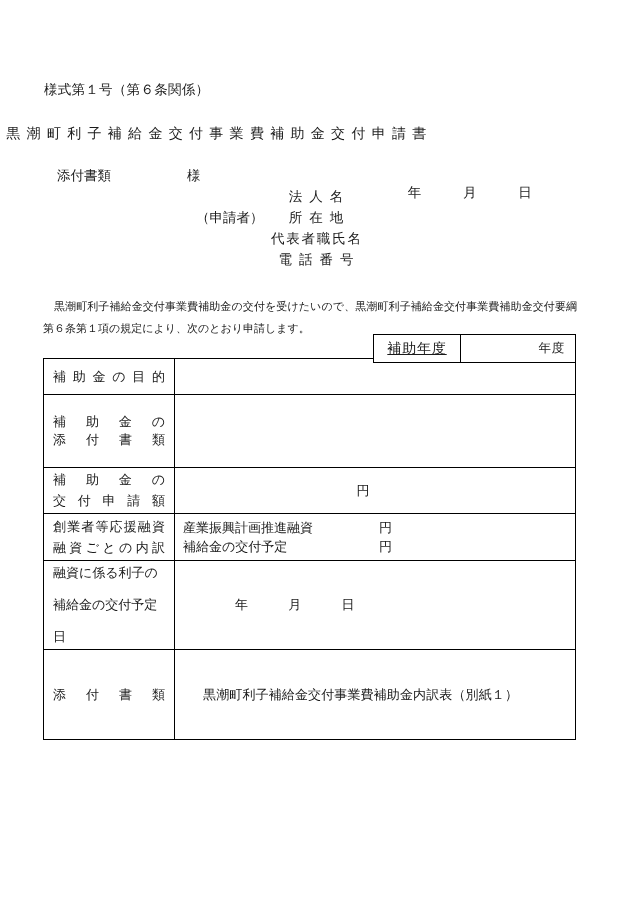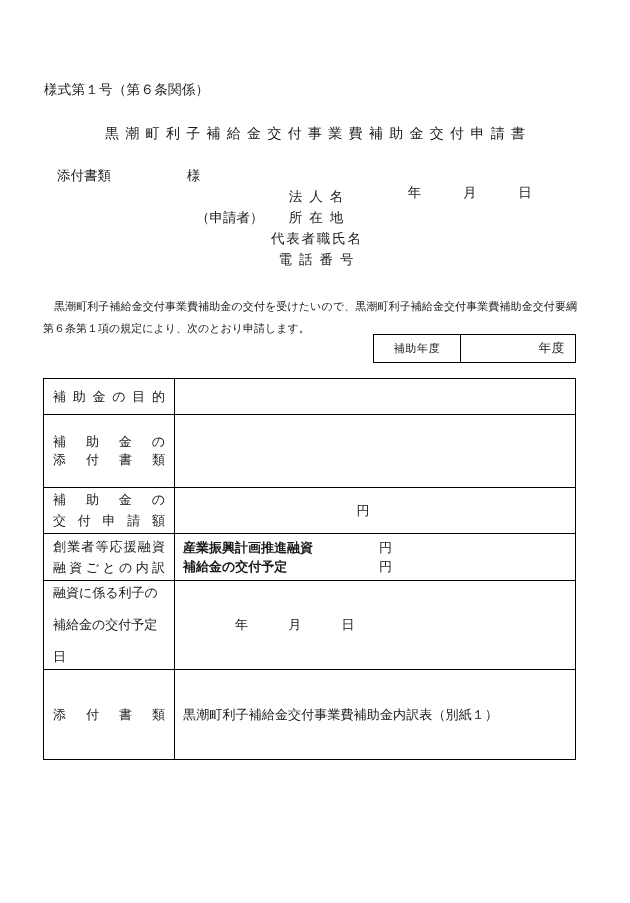"黒潮町利子補給金交付事業費補助金交付申請書" #doc-title { text-align: center -> none }
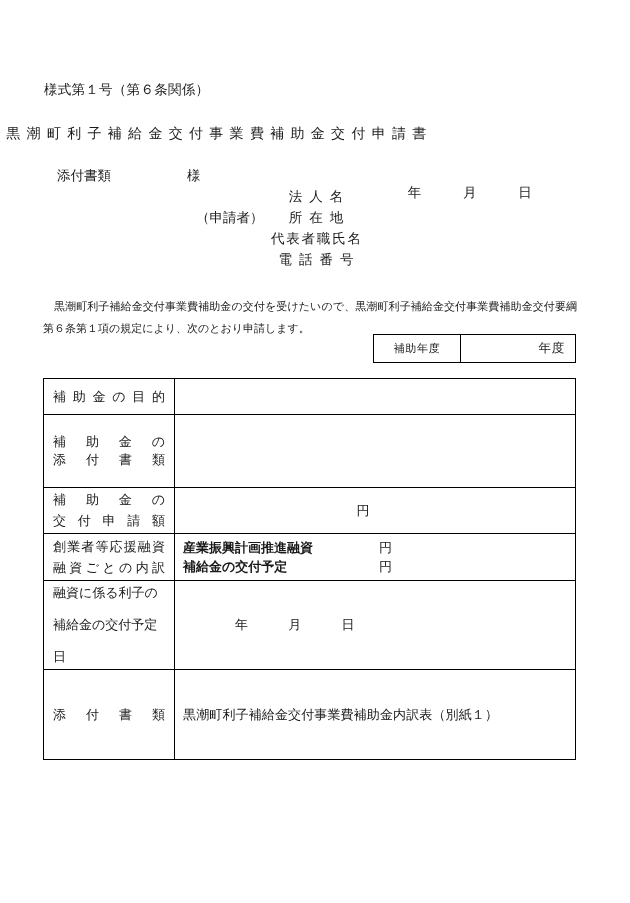"補助年度" #fiscal-year-box .fy-label { font-size: 11px -> 14px; text-decoration: none -> underline }
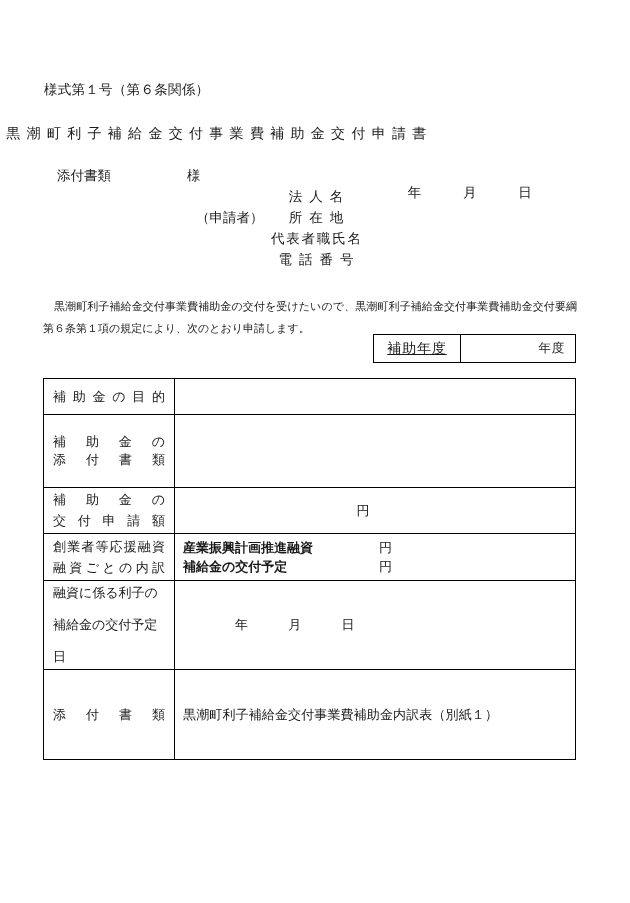"補助金の目的" #main-table { top: 378px -> 358px }
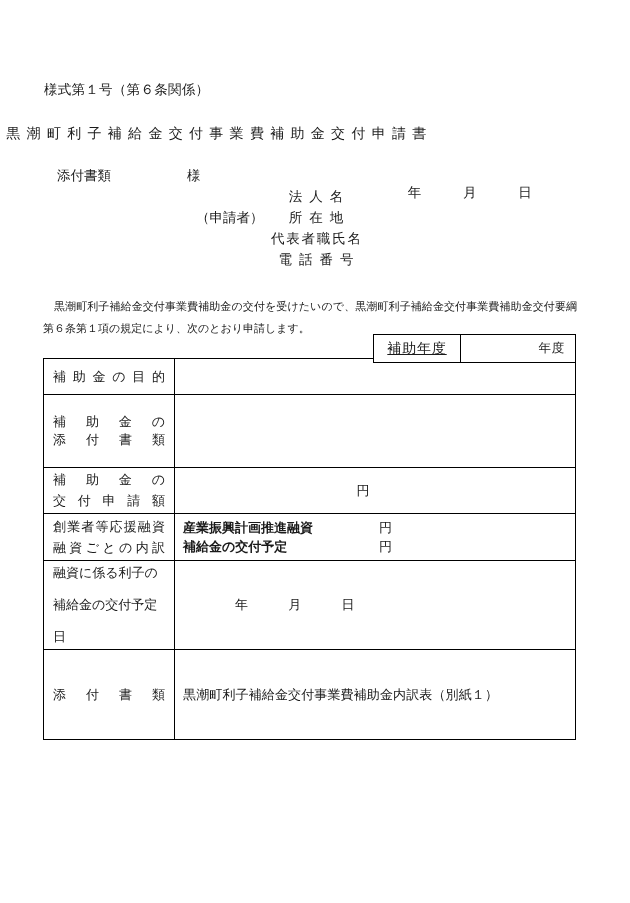"産業振興計画推進融資" .loan-row .loan-name { font-weight: bold -> none }
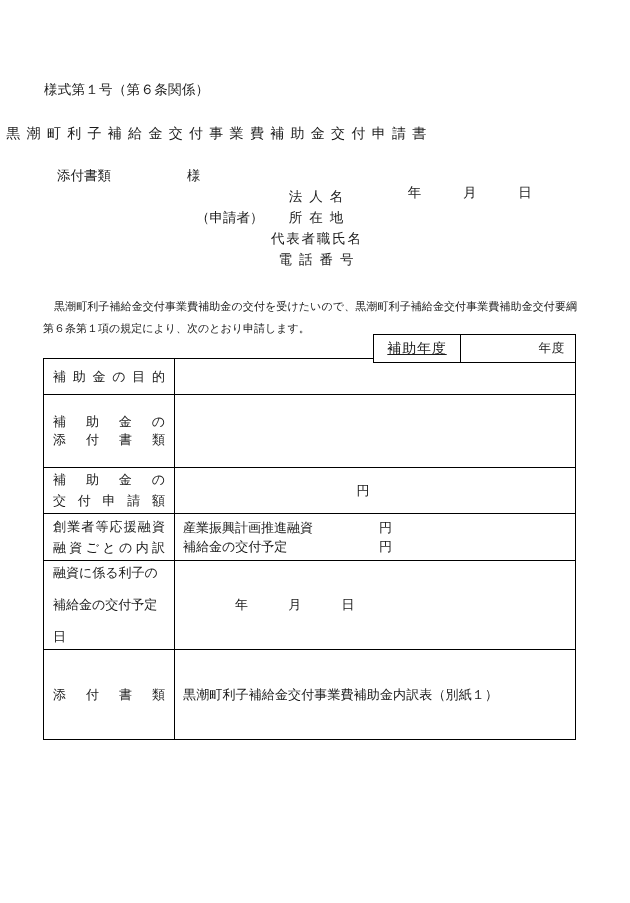"黒潮町利子補給金交付事業費補助金内訳表（別紙１）" .attach-text { margin-left: none -> 20px }
